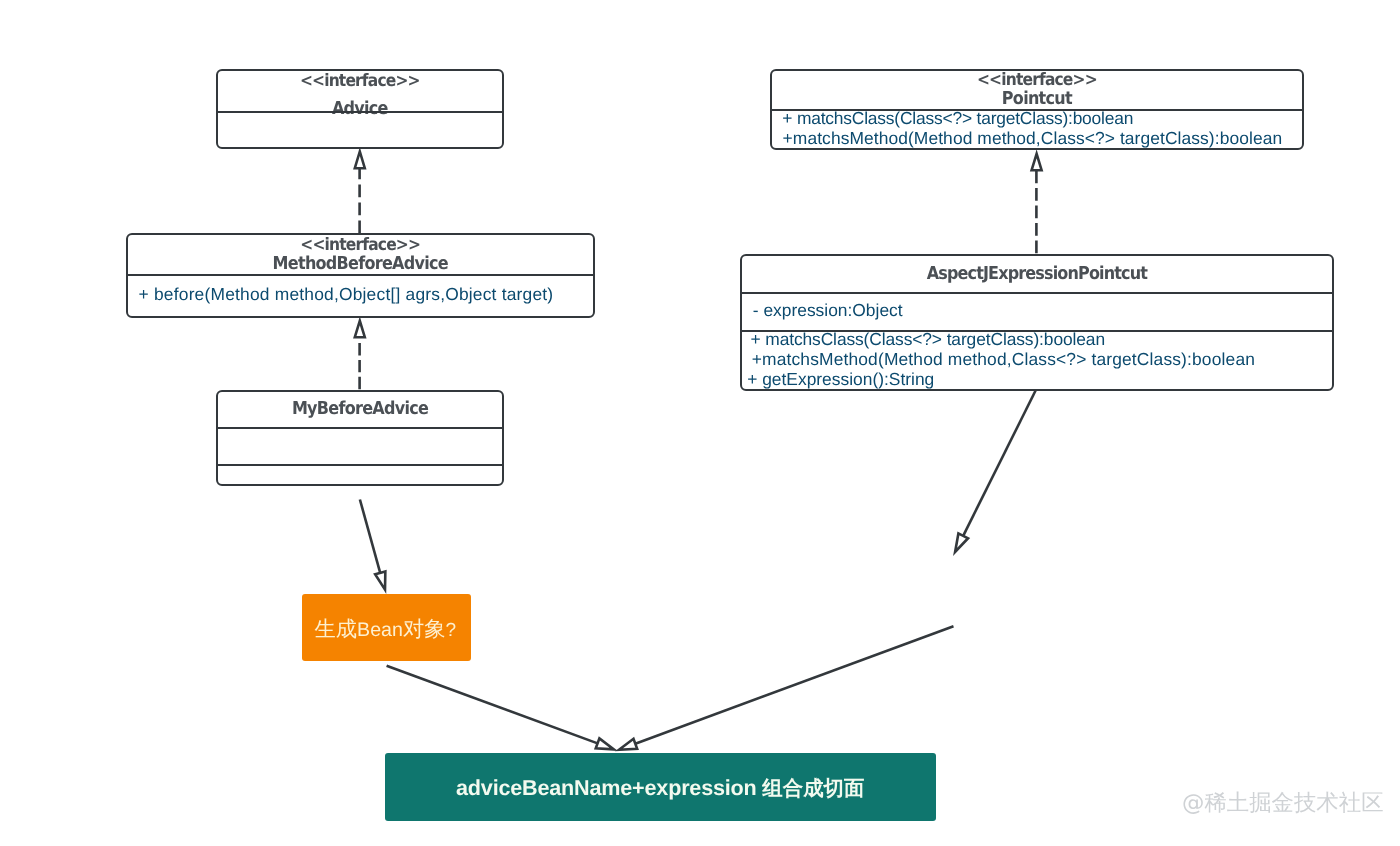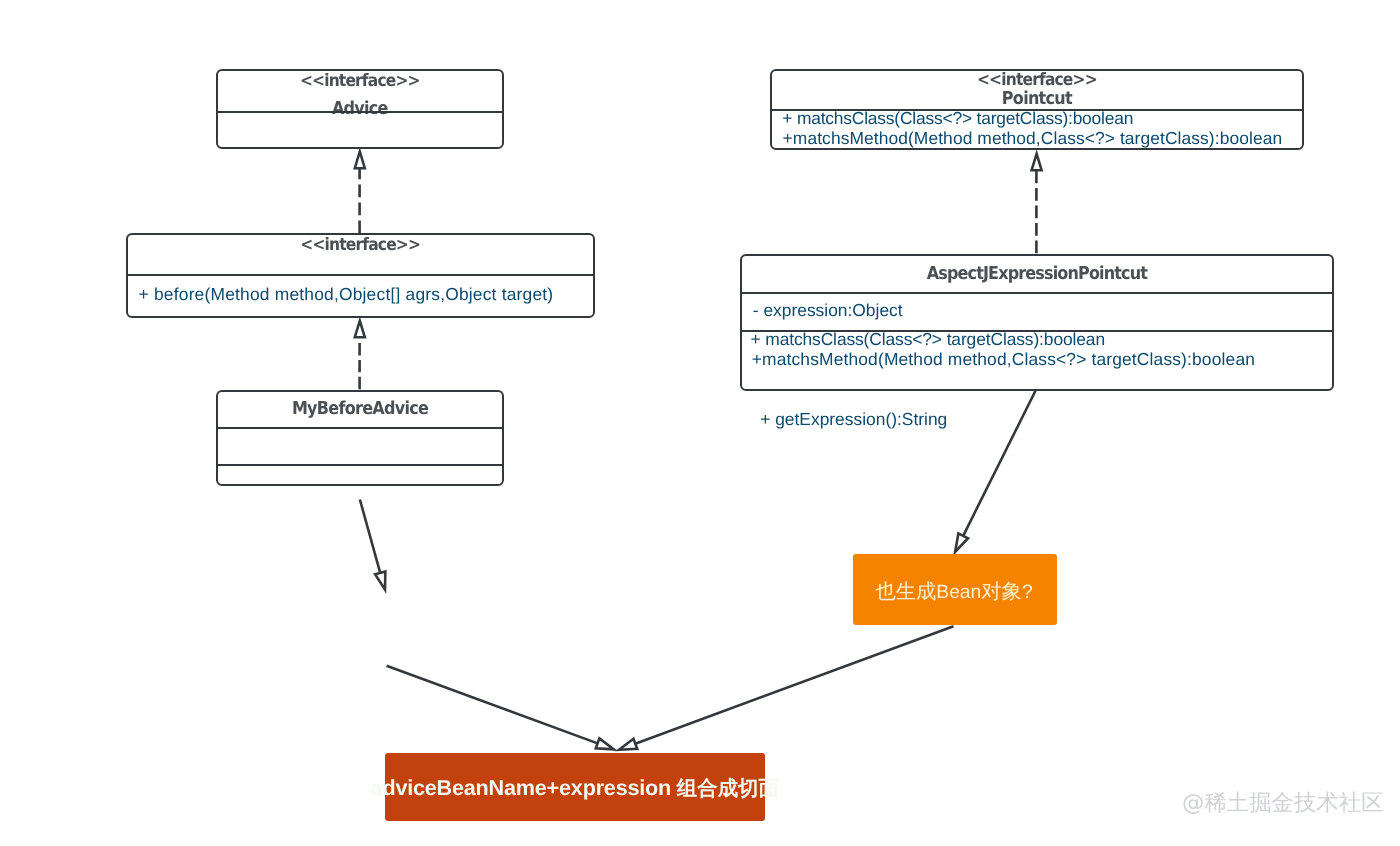"MethodBeforeAdvice" div.hdr { html: none -> <div>MethodBeforeAdvice</div> }
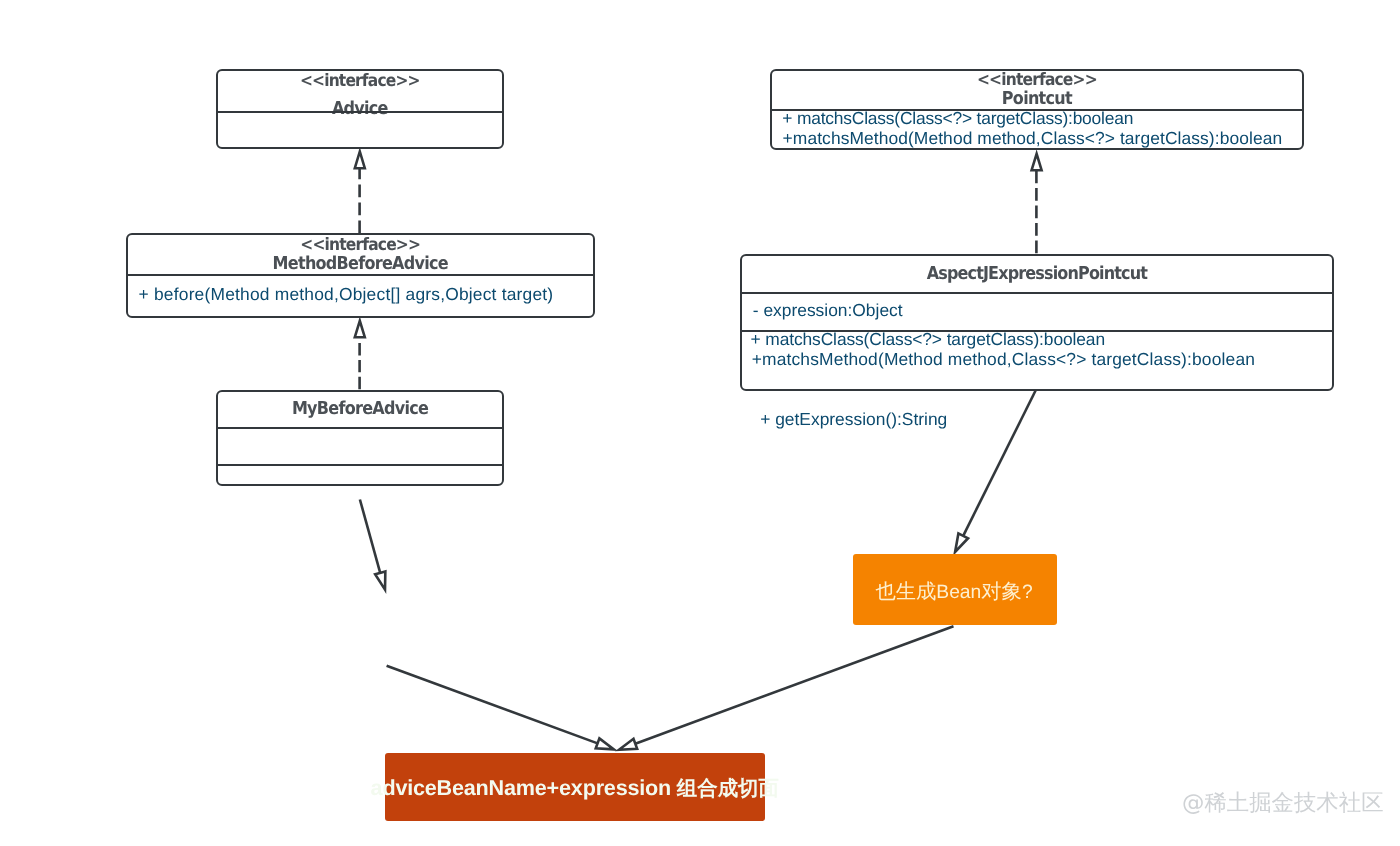"+ getExpression():String" div.mem { left: 18px -> 5px; margin-top: 40px -> none }
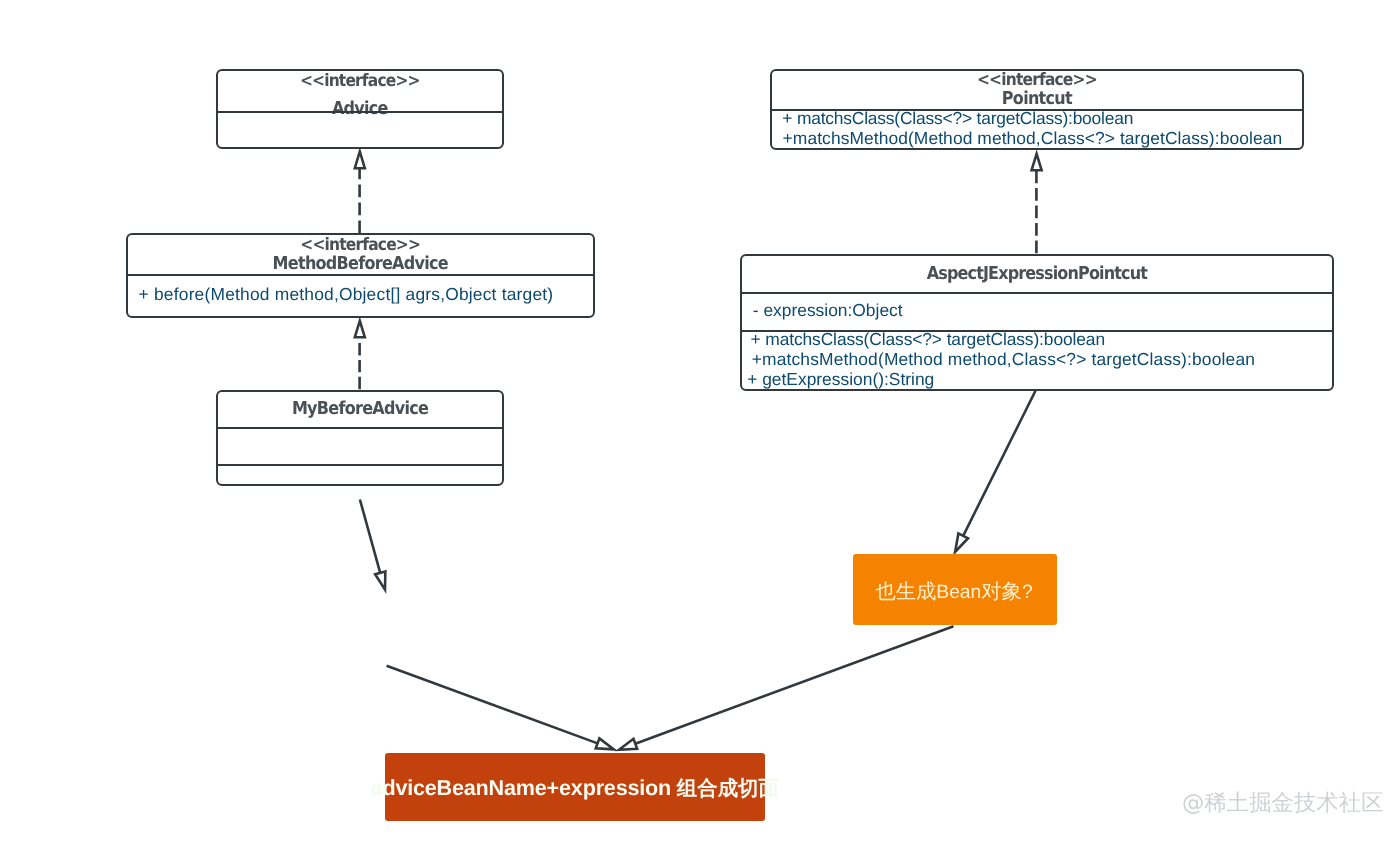"也生成Bean对象?" div.note { html: <div> <span><span>也生成</span><span>Bean</span><span>对象</span><span>?</span></span> </div> -> none }
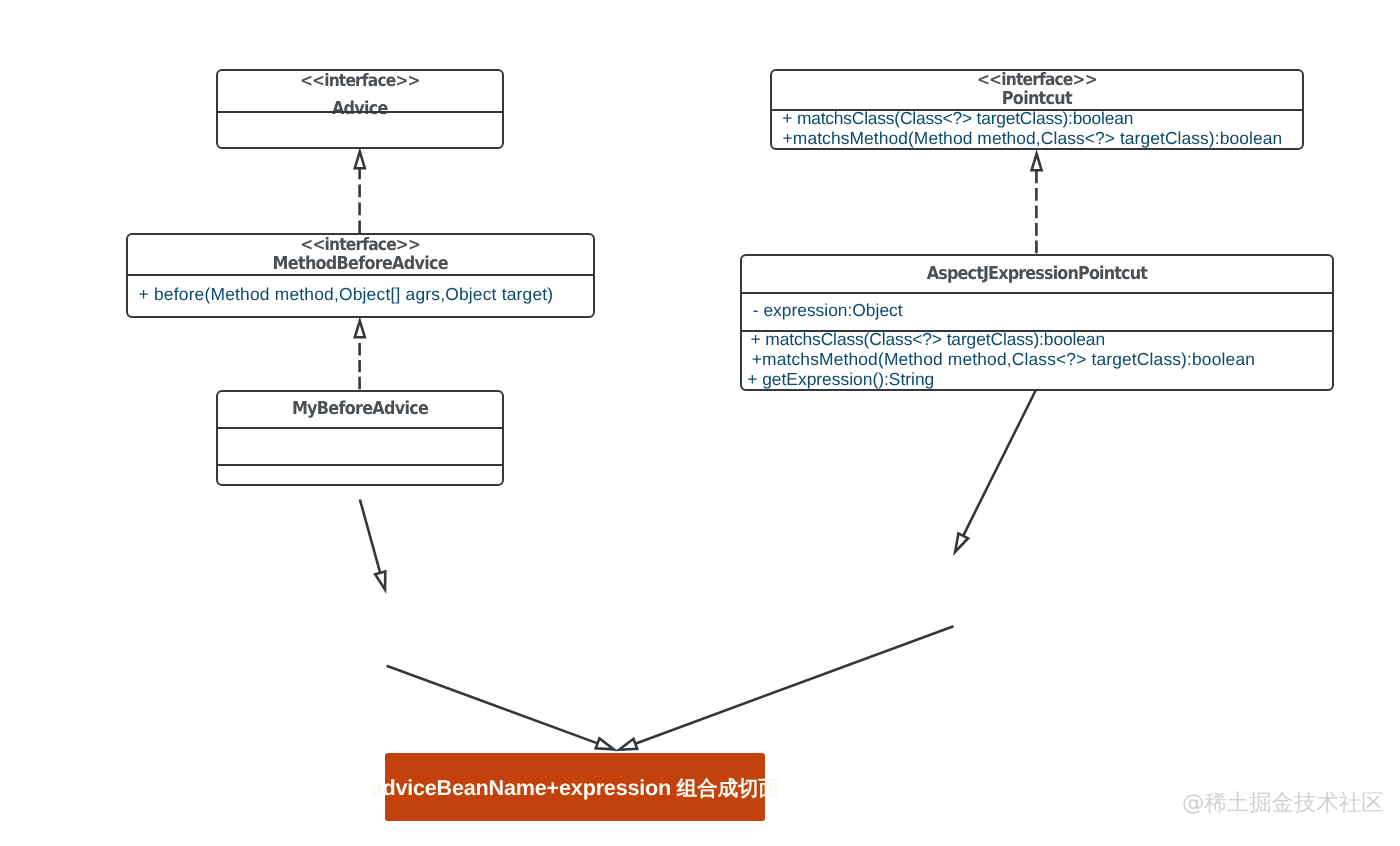"生成Bean对象?" div.note { html: none -> <div> <span><span>生成</span><span>Bean</span><span>对象</span><span>?</span></span> </div> }
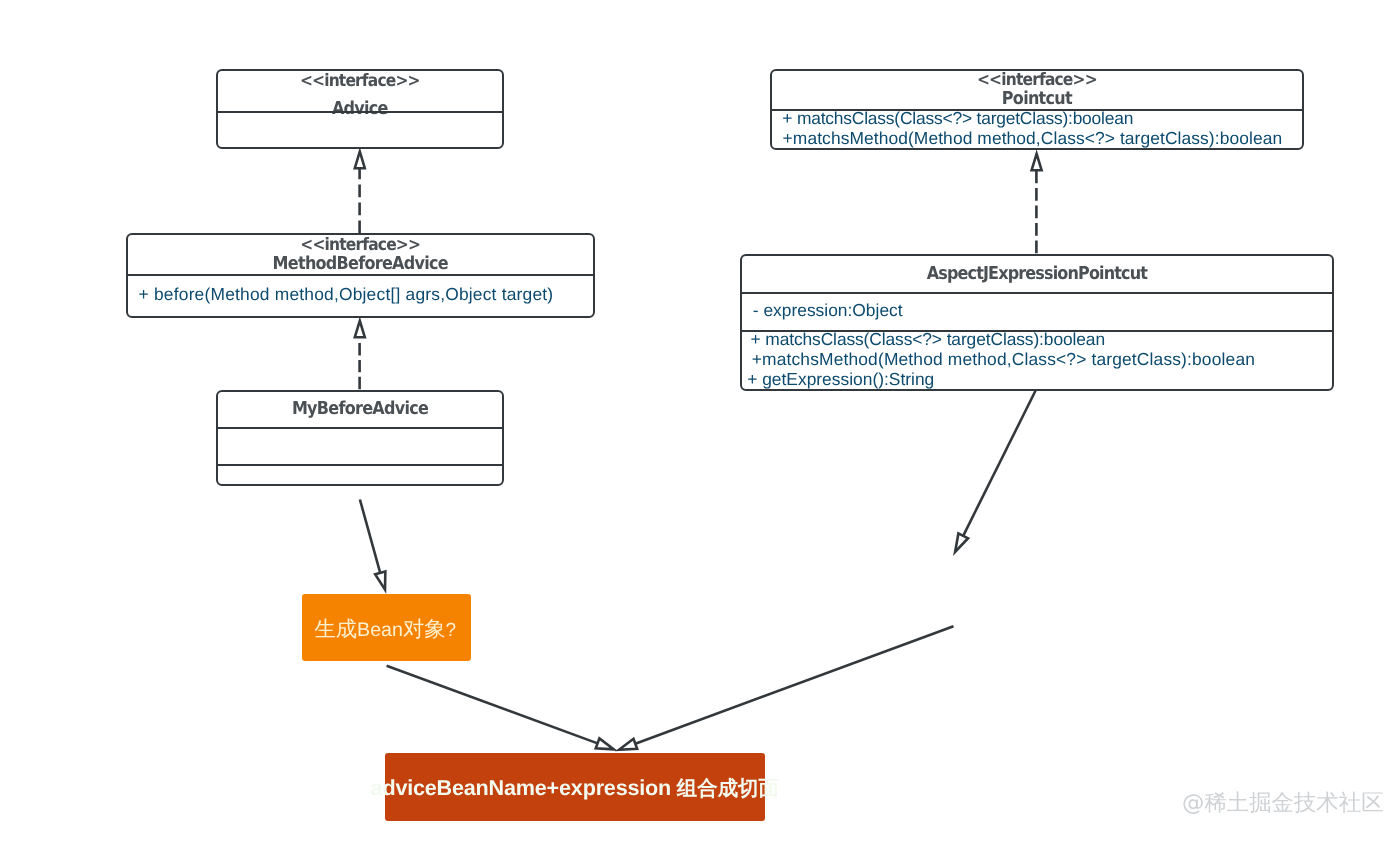"adviceBeanName+expression 组合成切面" div.note { background: #c2410c -> #0f766e; width: 380px -> 551px }
